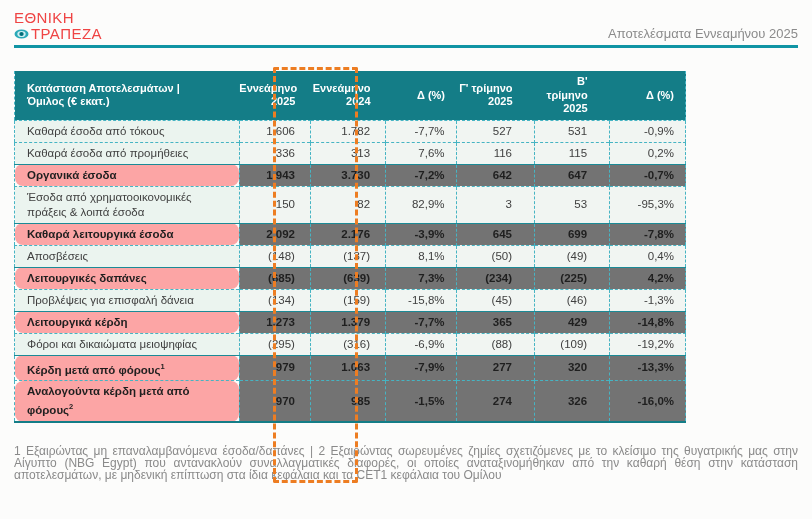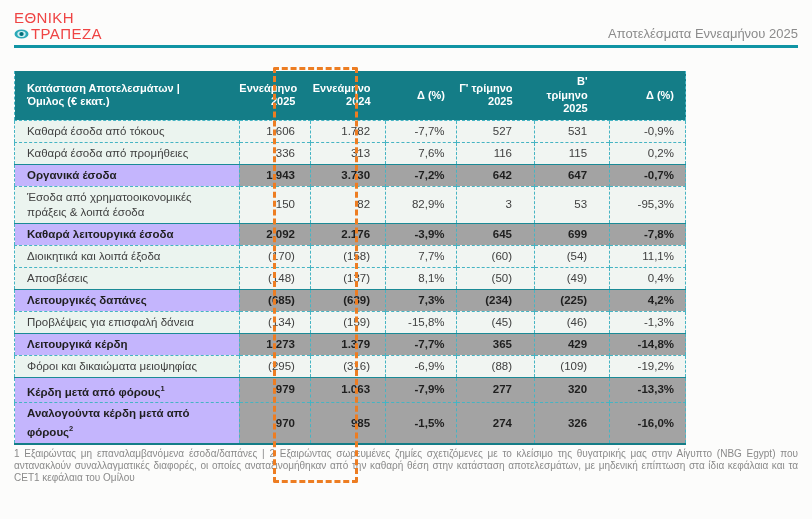"Οργανικά έσοδα" tr.bold td.label { background: #c4b5fd -> #fca5a5; border-radius: none -> 8px }
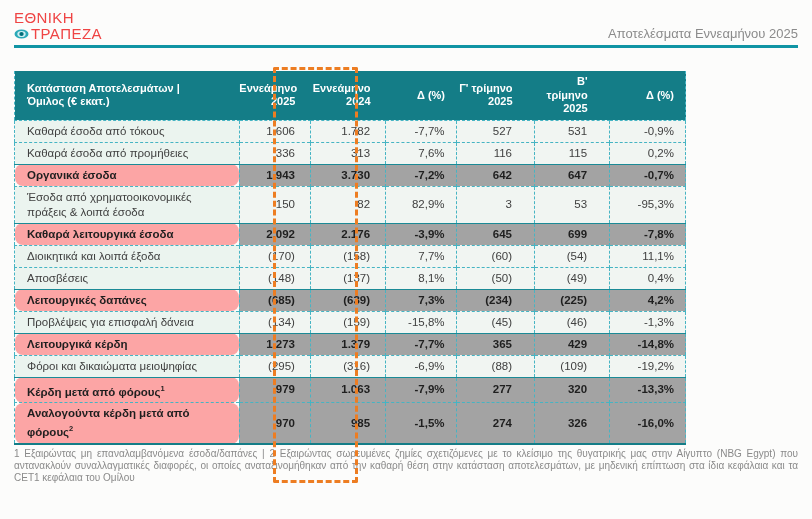"1.943" tr.bold td.num { background: #a3a3a3 -> #737373 }
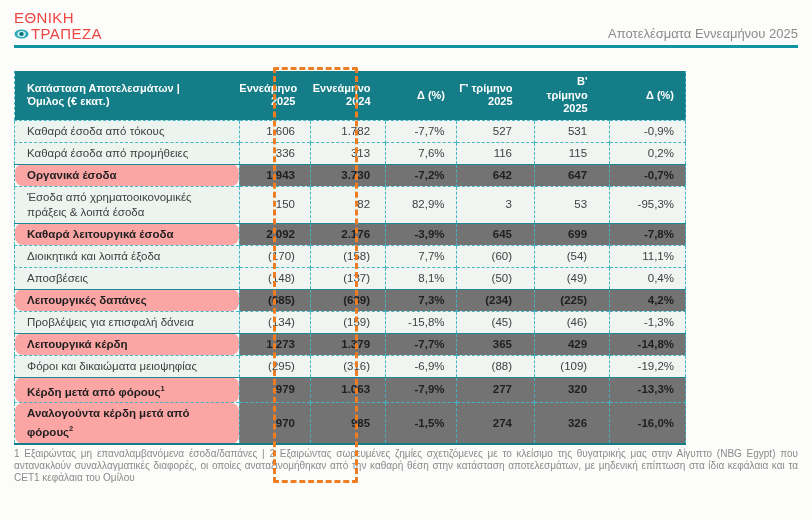"Διοικητικά και λοιπά έξοδα" tr { html: <tr> <td>Διοικητικά και λοιπά έξοδα</td> <td>(170)</td> <td>(158)</td> <td>7,7%</td> <td>(60)</td> <td>(54)</td> <td>11,1%</td> </tr> -> none }
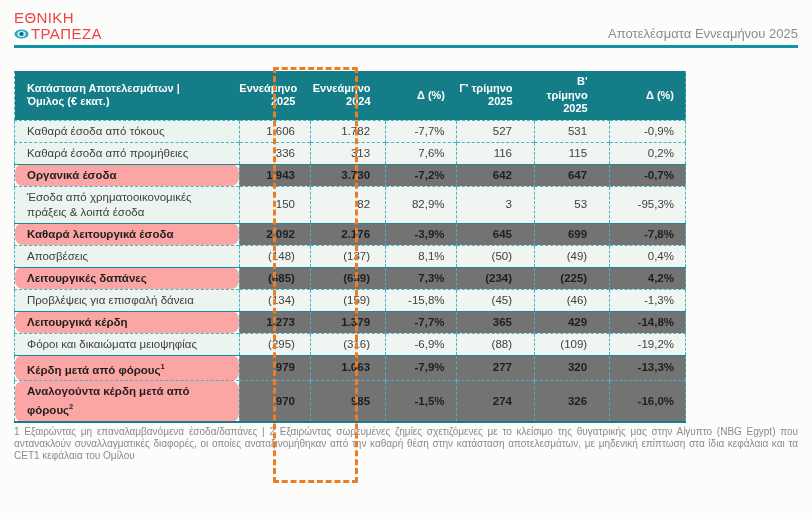"1 Εξαιρώντας μη επαναλαμβανόμενα" .footnote { font-size: 10px -> 12px; margin-top: 3px -> 22px }
